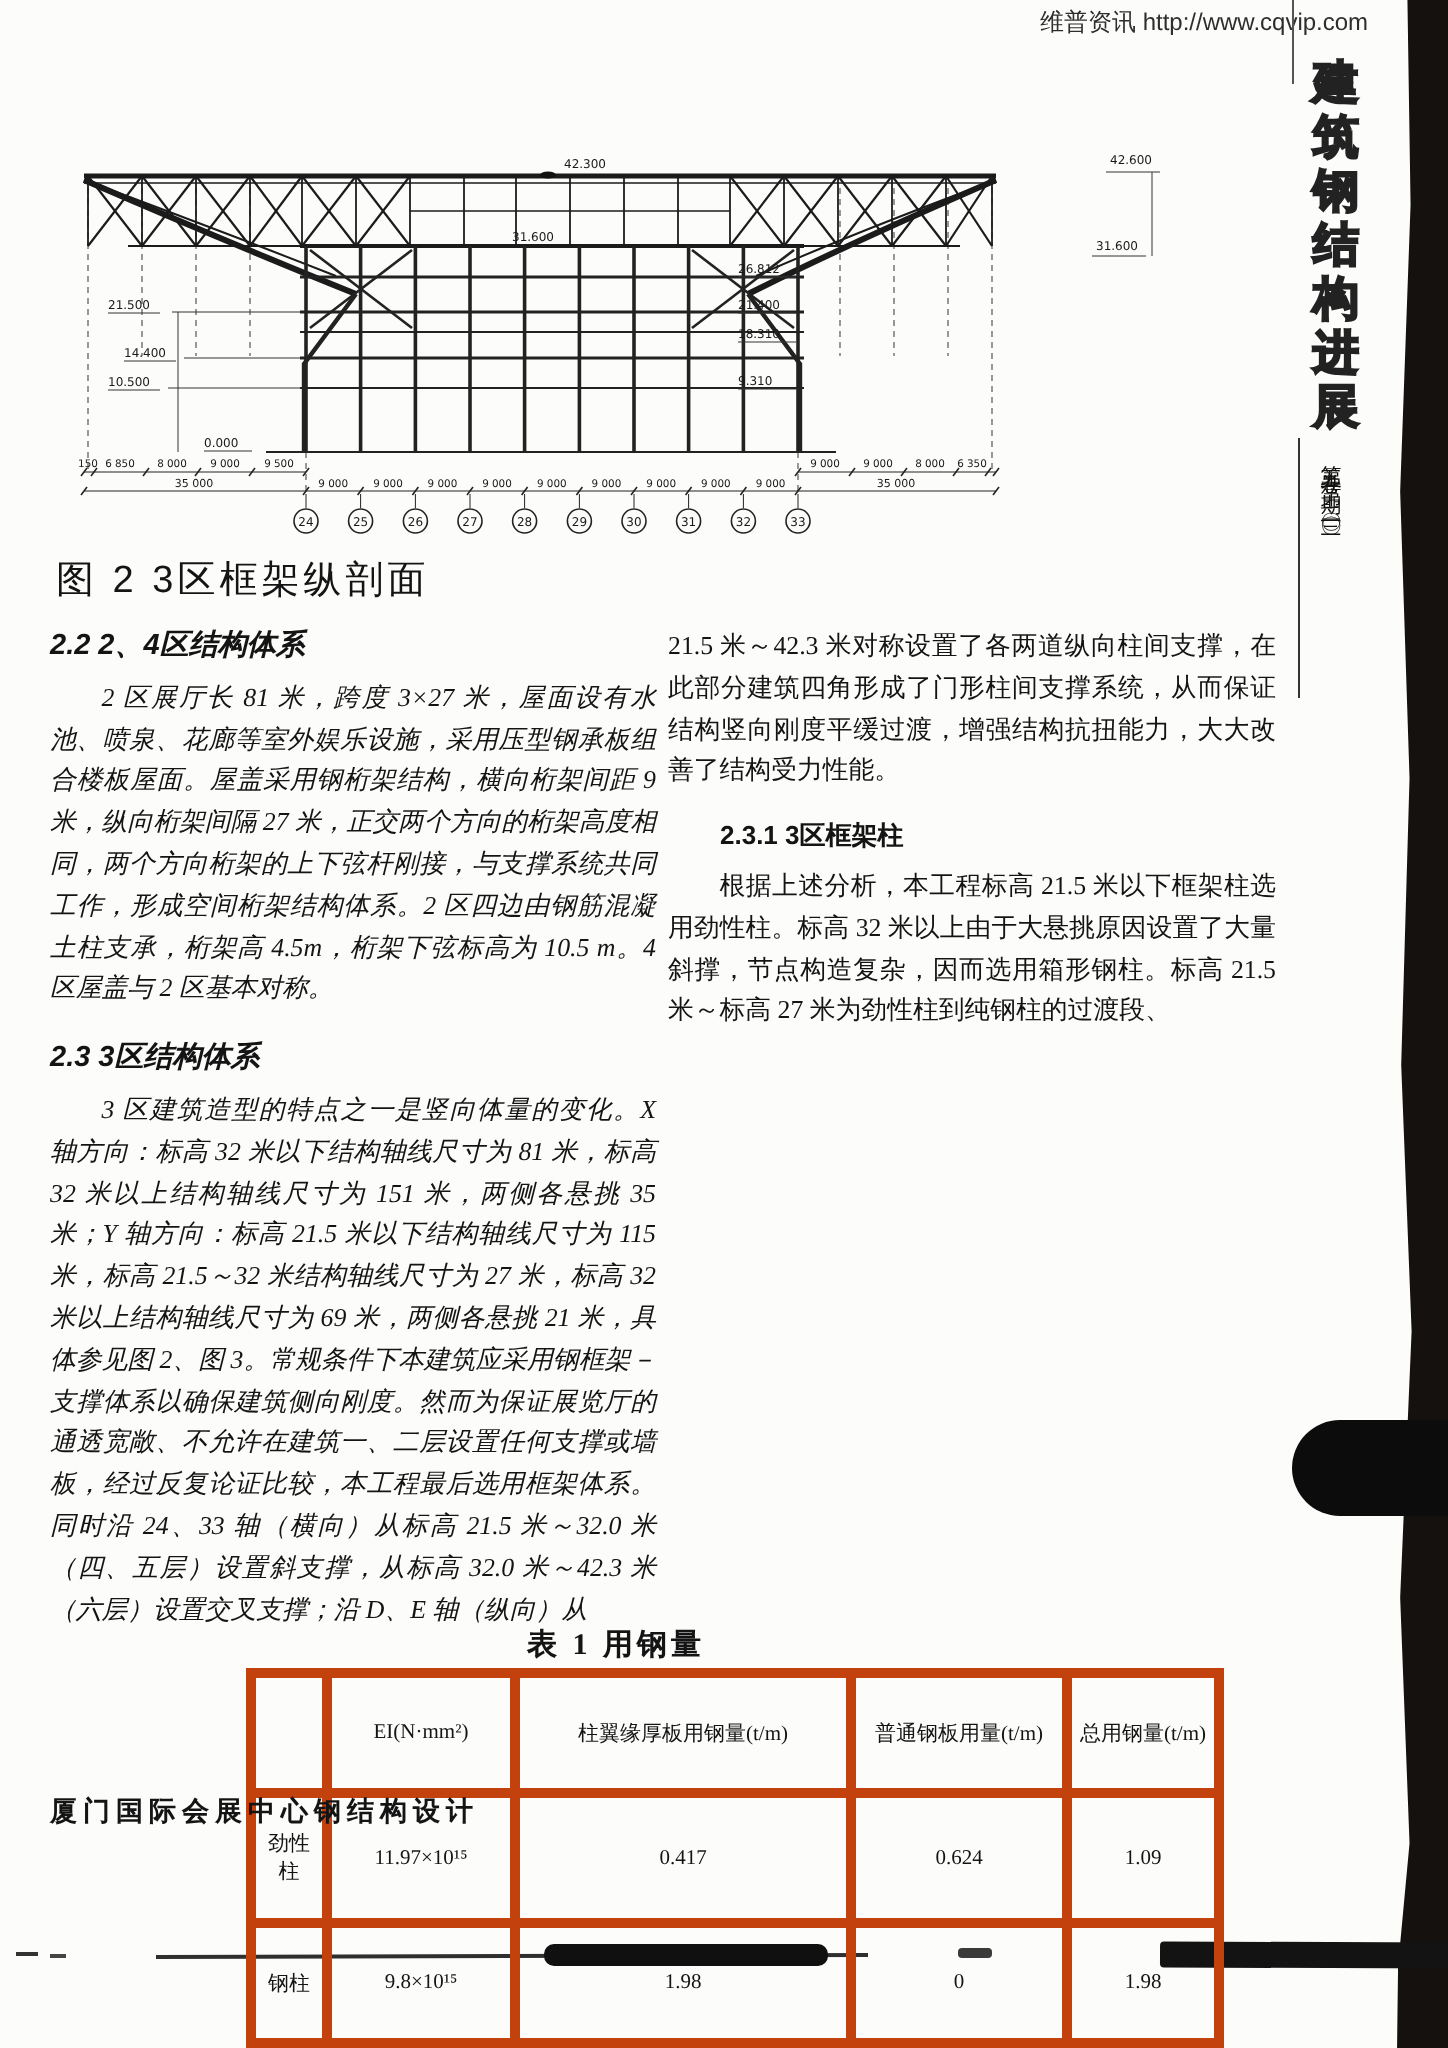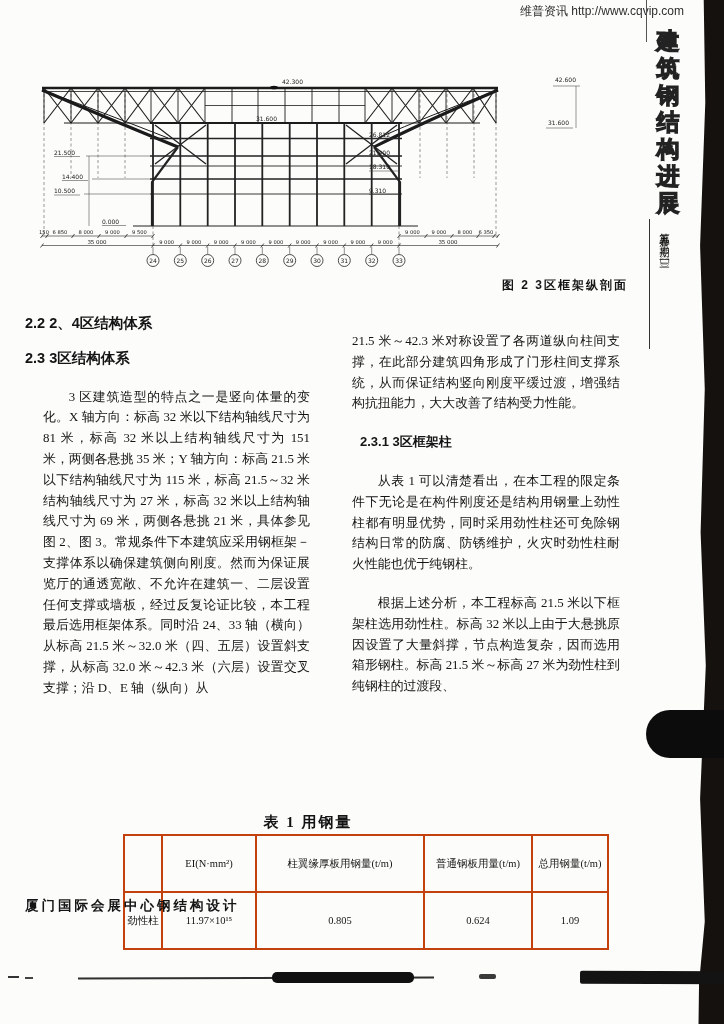"图 2 3区框架纵剖面" #fig-caption { font-size: 12px -> 19px; font-weight: 700 -> 400; text-align: right -> left }
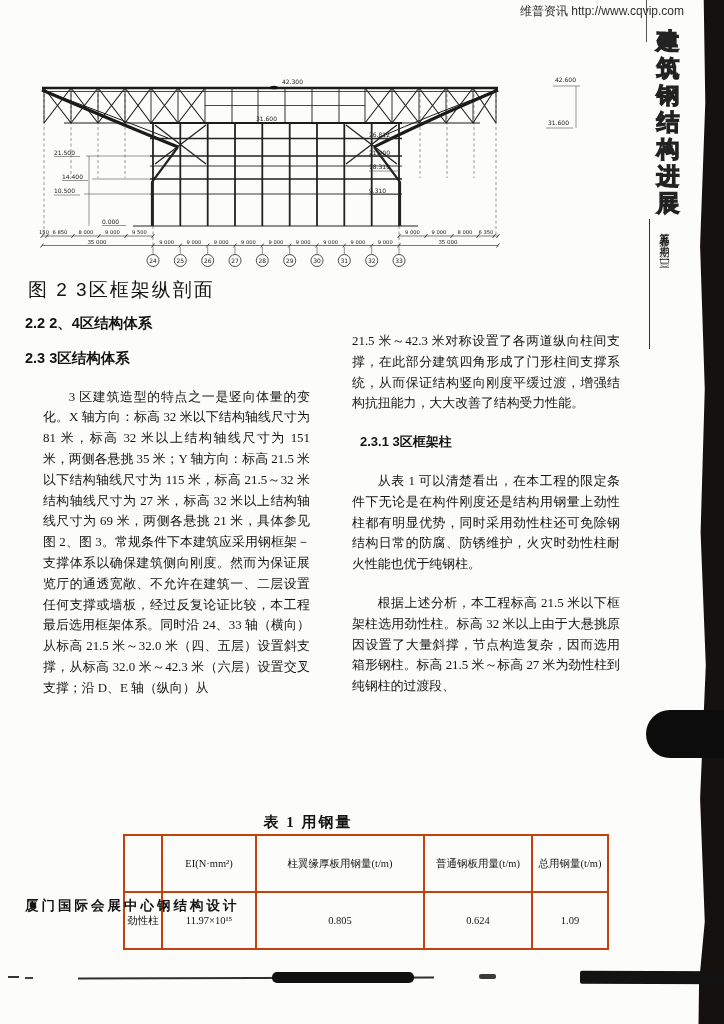"2.2 2、4区结构体系" #left-col { font-style: none -> italic }
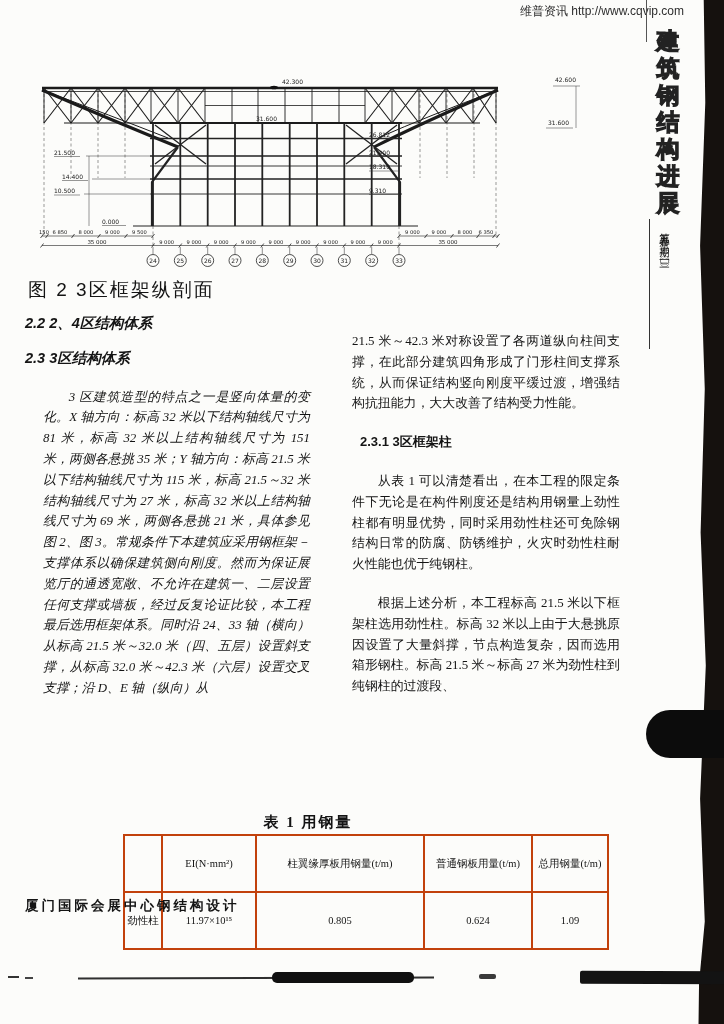"21.5 米～42.3" .col p { margin: 18px -> 0 }
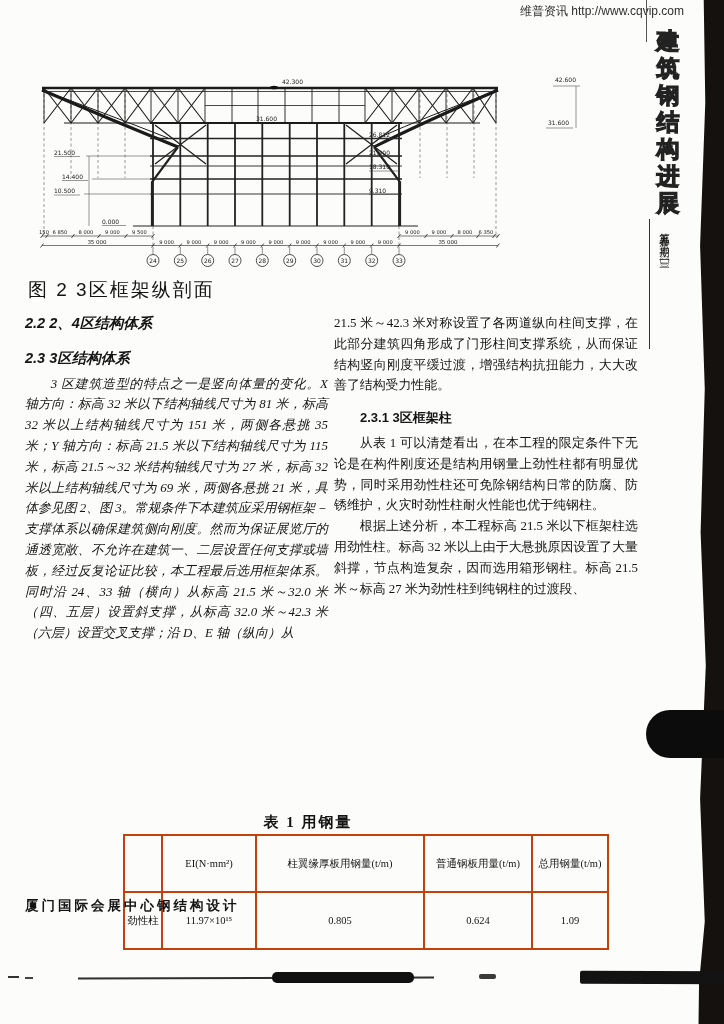"2 区展厅长 81 米，跨度 3×27" p { html: none -> <p>2 区展厅长 81 米，跨度 3×27 米，屋面设有水池、喷泉、花廊等室外娱乐设施，采用压型钢承板组合楼板屋面。屋盖采用钢桁架结构，横向桁架间距 9 米，纵向桁架间隔 27 米，正交两个方向的桁架高度相同，两个方向桁架的上下弦杆刚接，与支撑系统共同工作，形成空间桁架结构体系。2 区四边由钢筋混凝土柱支承，桁架高 4.5m，桁架下弦标高为 10.5 m。4 区屋盖与 2 区基本对称。</p> }
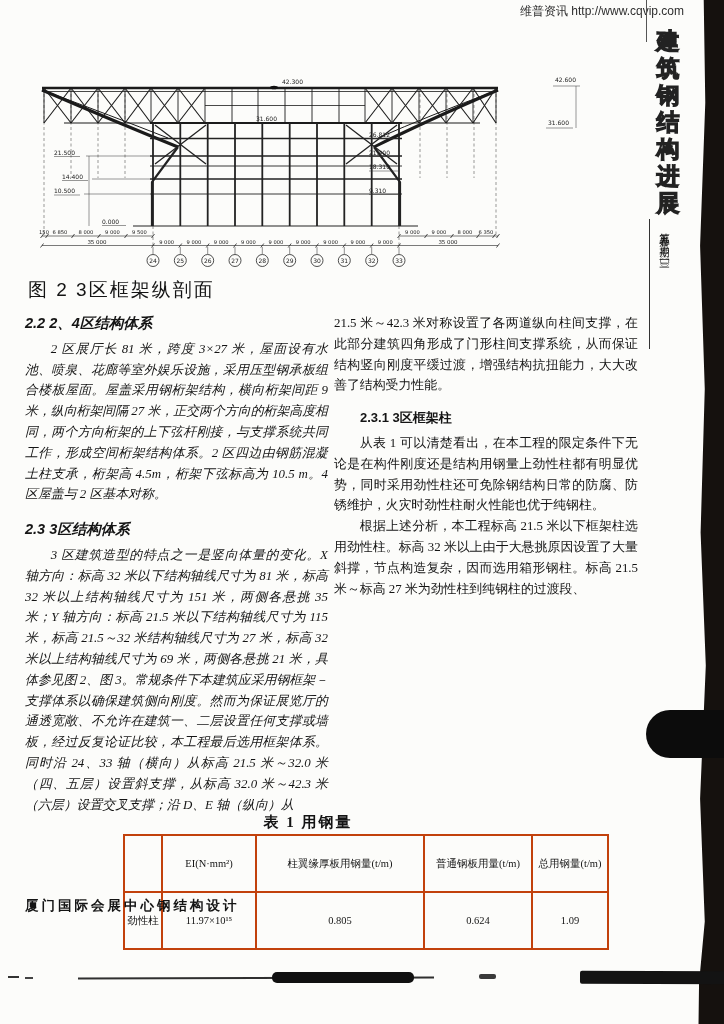"从表 1" p { html: <p>从表 1 可以清楚看出，在本工程的限定条件下无论是在构件刚度还是结构用钢量上劲性柱都有明显优势，同时采用劲性柱还可免除钢结构日常的防腐、防锈维护，火灾时劲性柱耐火性能也优于纯钢柱。</p> -> none }
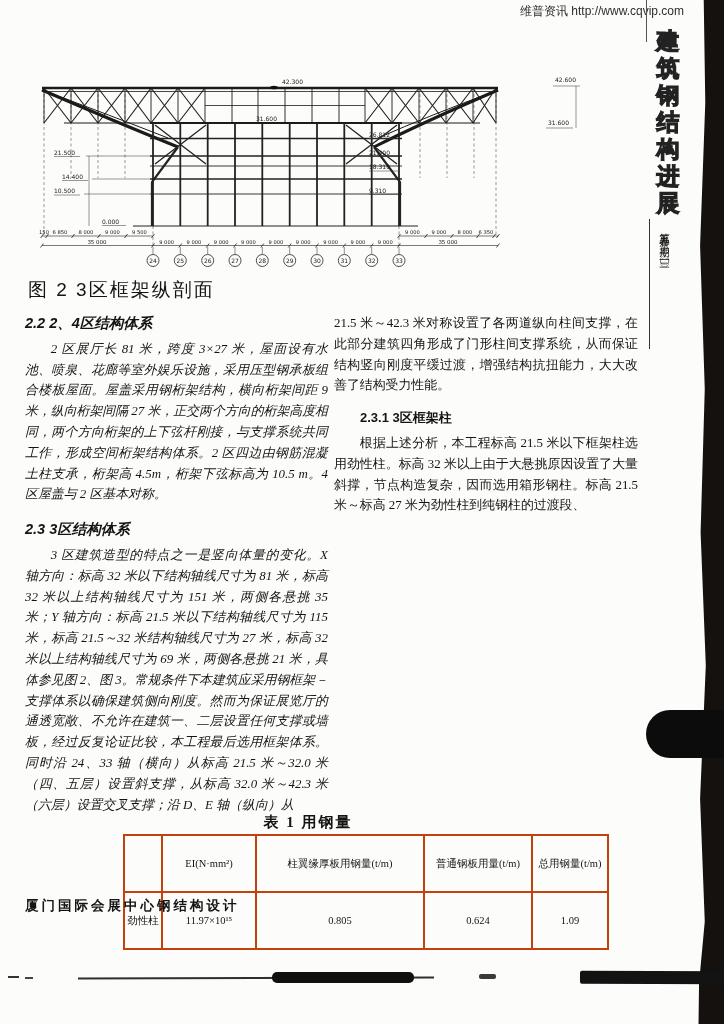"EI(N·mm²)" #steel-table th,#steel-table td { border: 2px solid #c2410c -> 5px solid #c2410c }
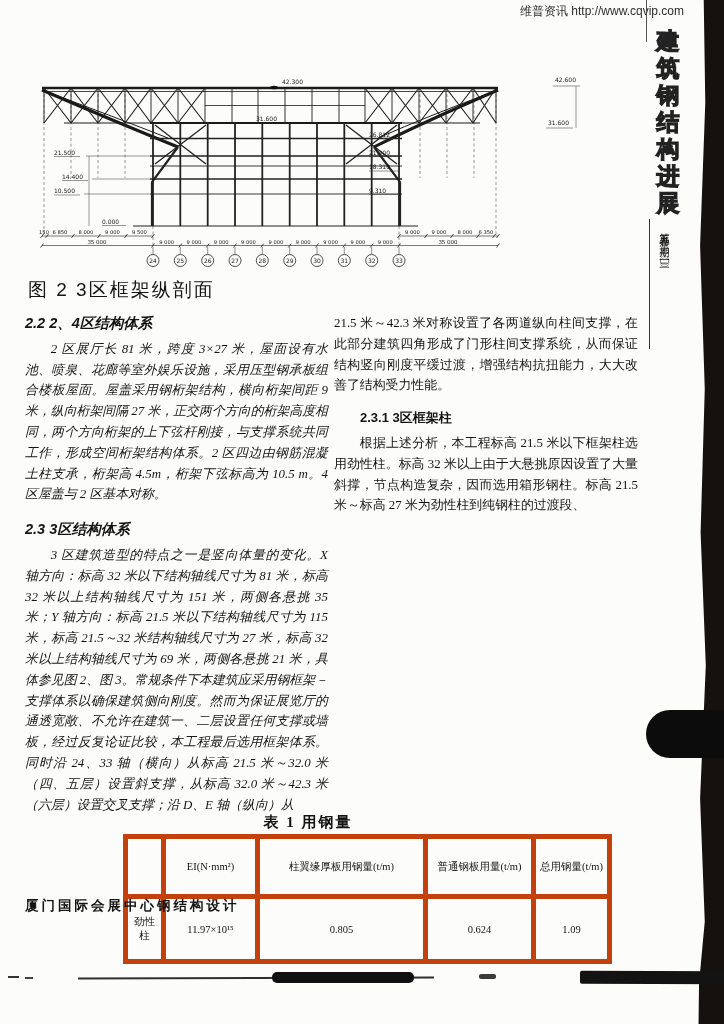"0.805" td { text: 0.805 -> 0.417 }
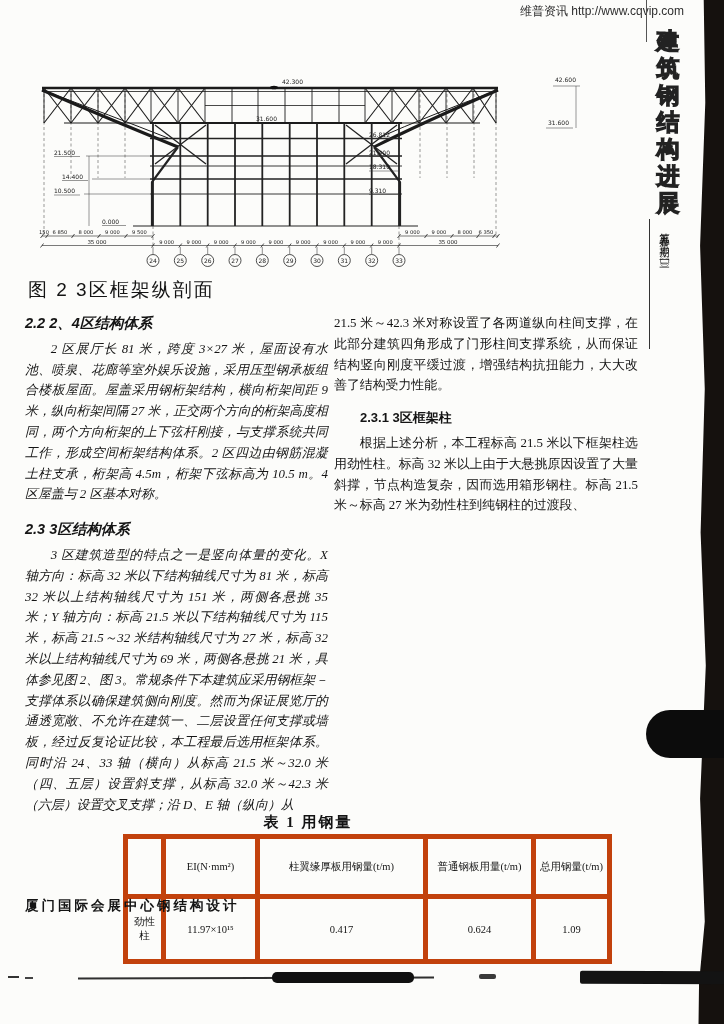"钢柱" tr { html: none -> <tr> <td>钢柱</td> <td>9.8×10¹⁵</td> <td>1.98</td> <td>0</td> <td>1.98</td> </tr> }
